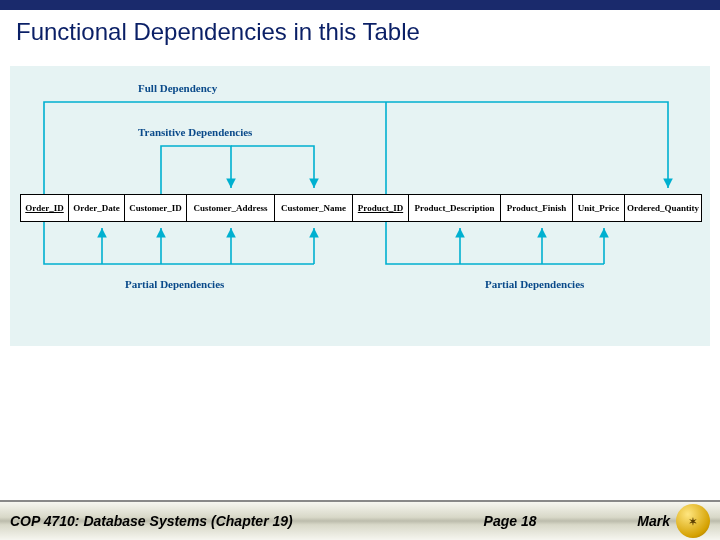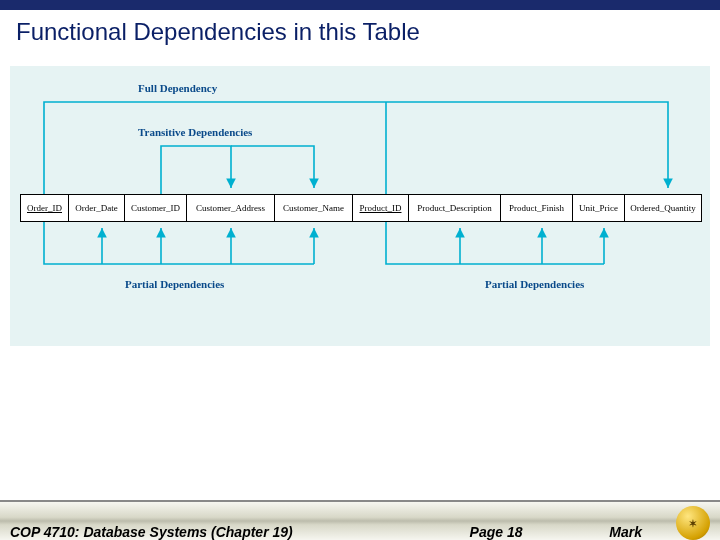"Order_ID" .attr-cell { font-weight: none -> bold }
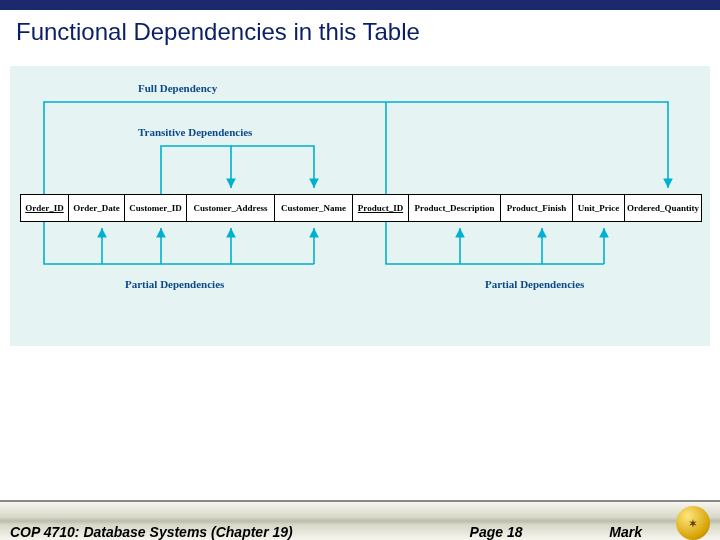"COP 4710: Database Systems (Chapter" .footer { align-items: flex-end -> center; gap: 28px -> none }
